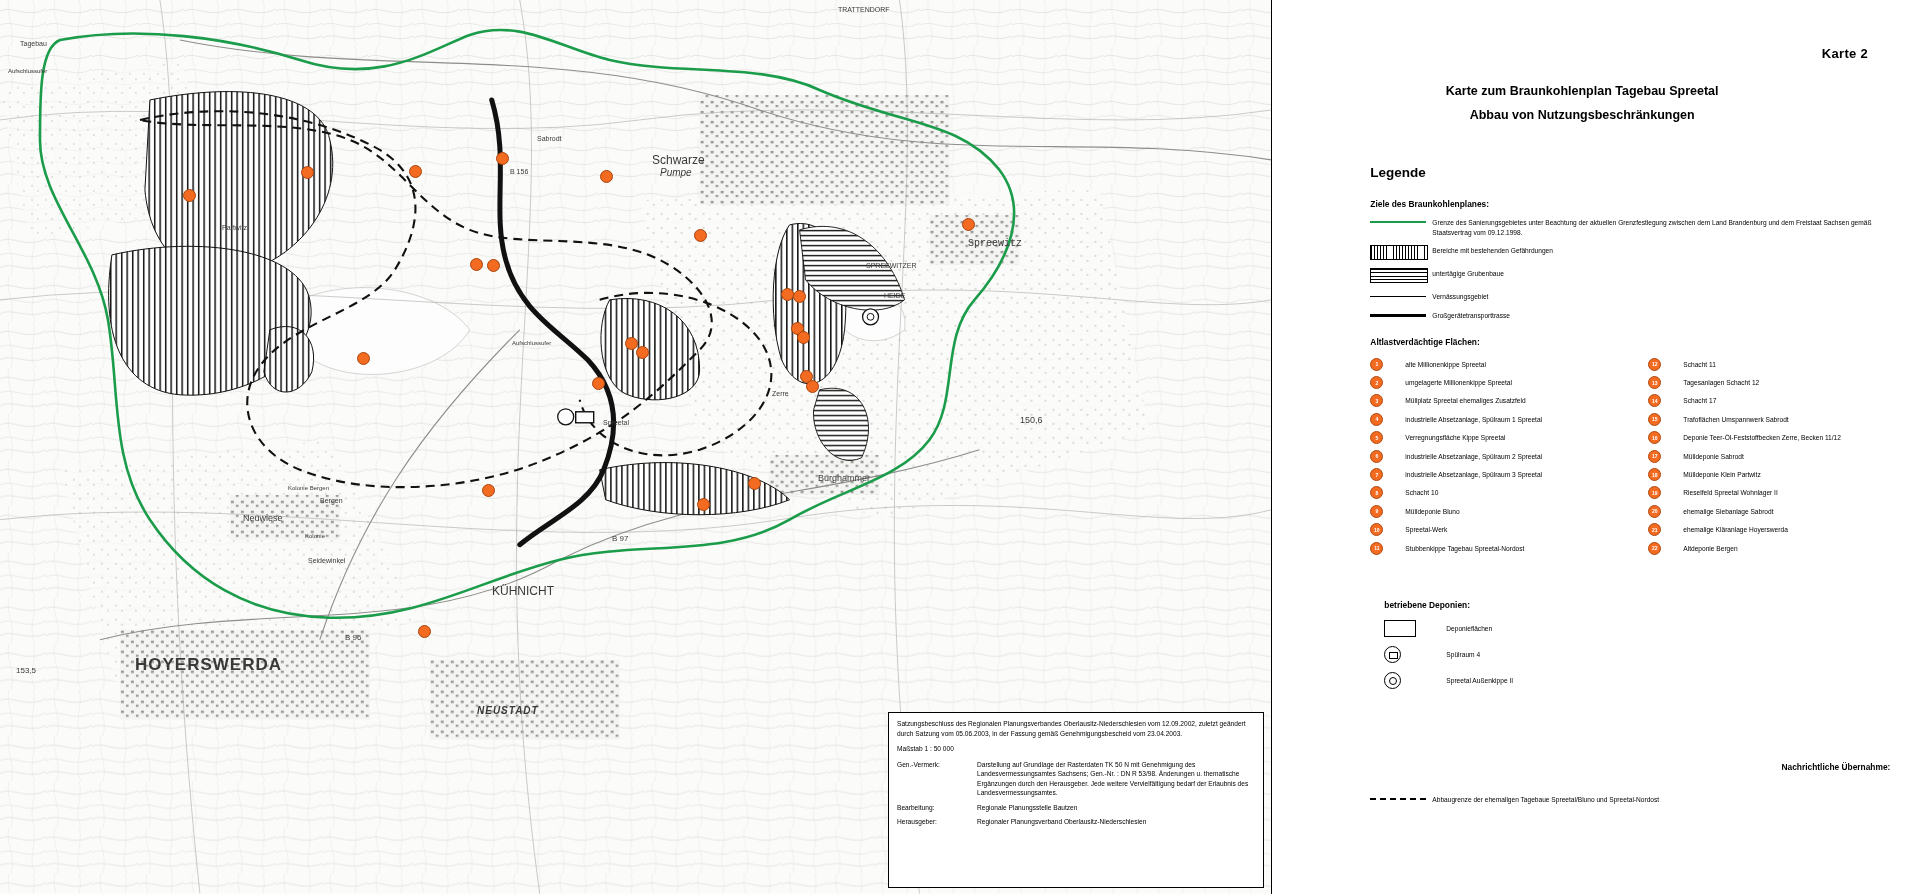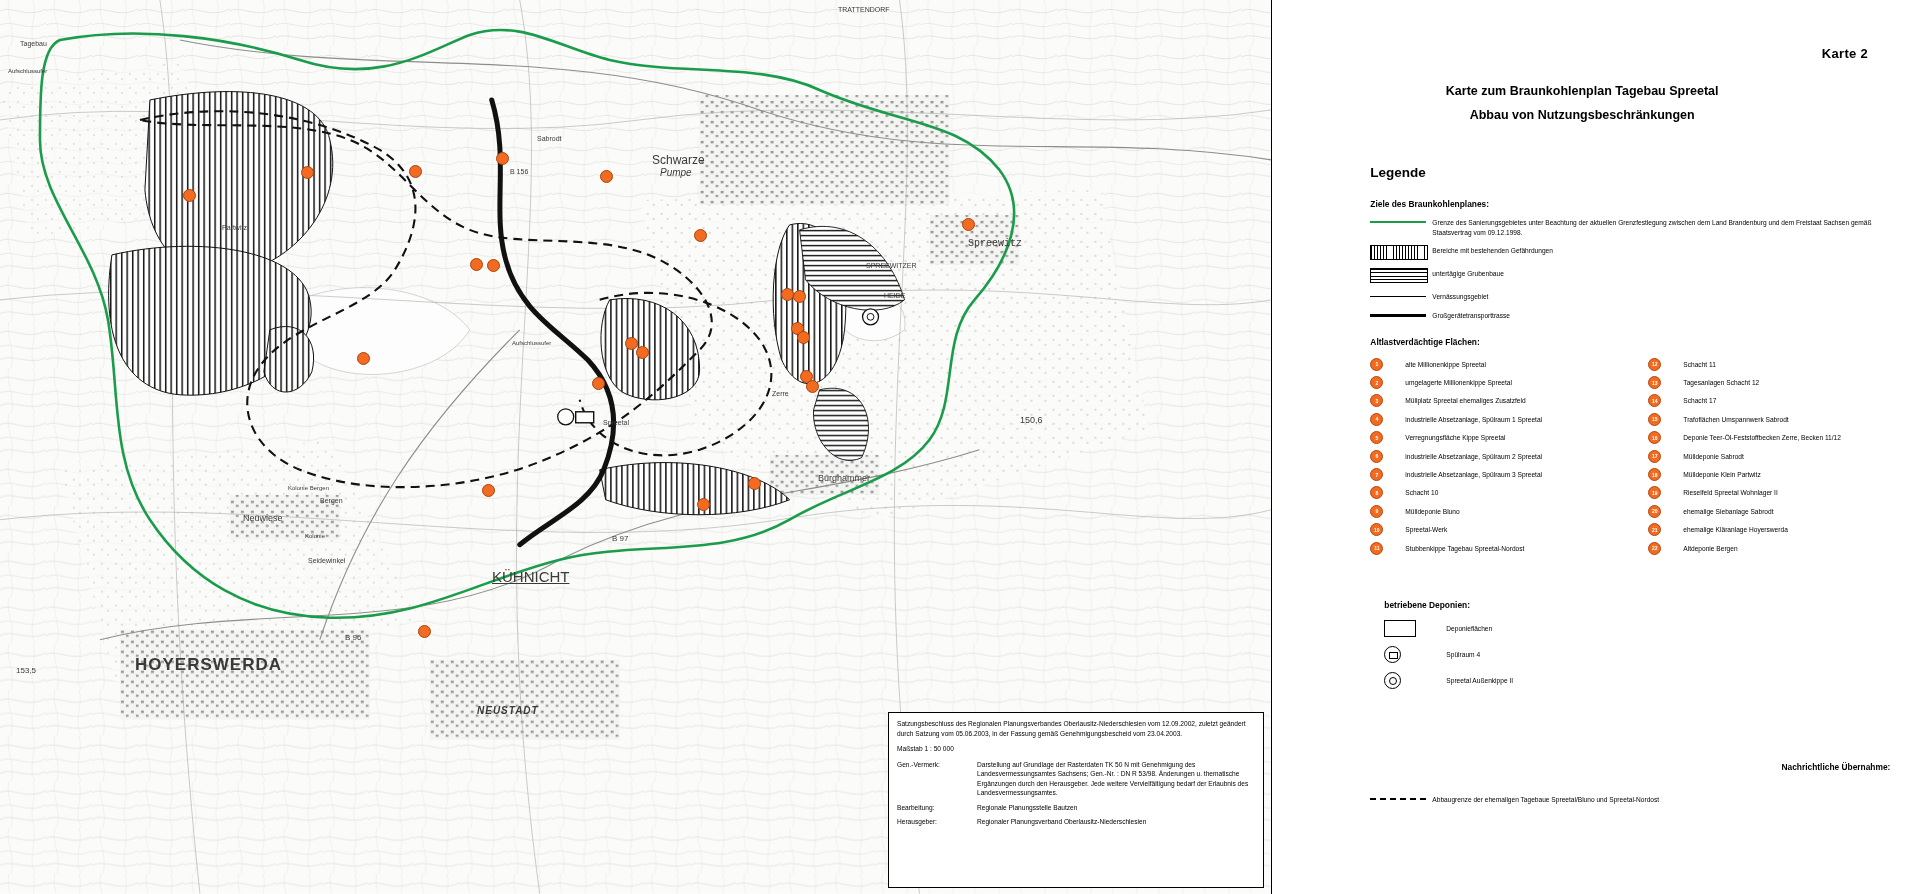"KÜHNICHT" div.mlabel { font-size: 15px -> 12px; text-decoration: underline -> none; top: 568px -> 584px }
